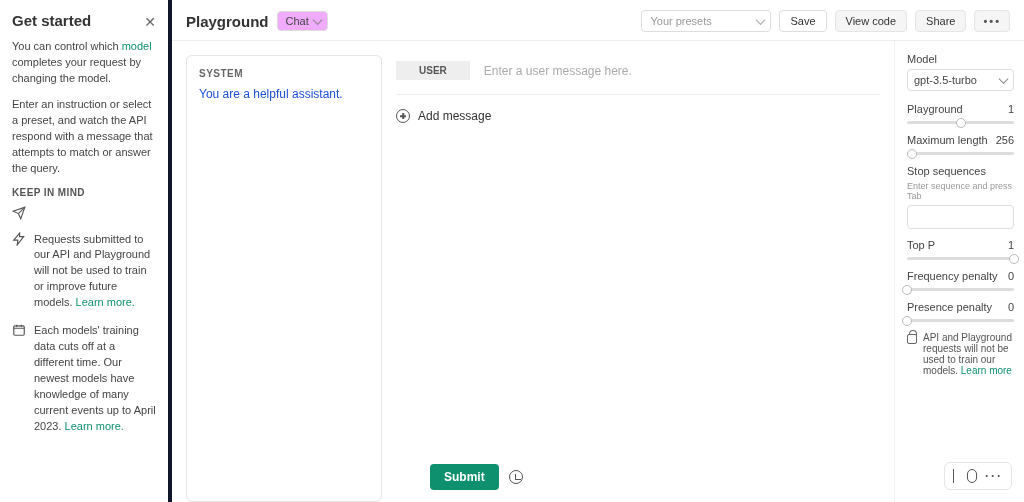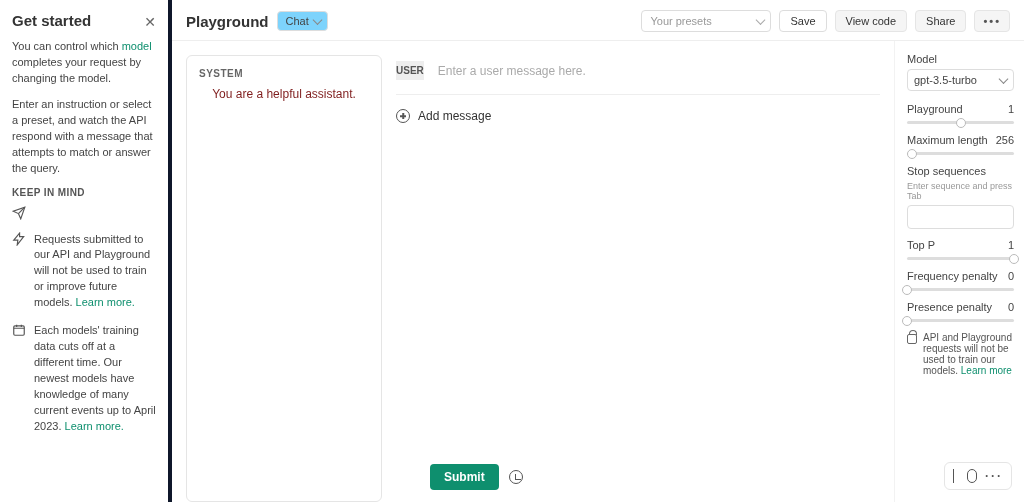"Chat" .mode-pill { background: #7dd3fc -> #f0abfc }
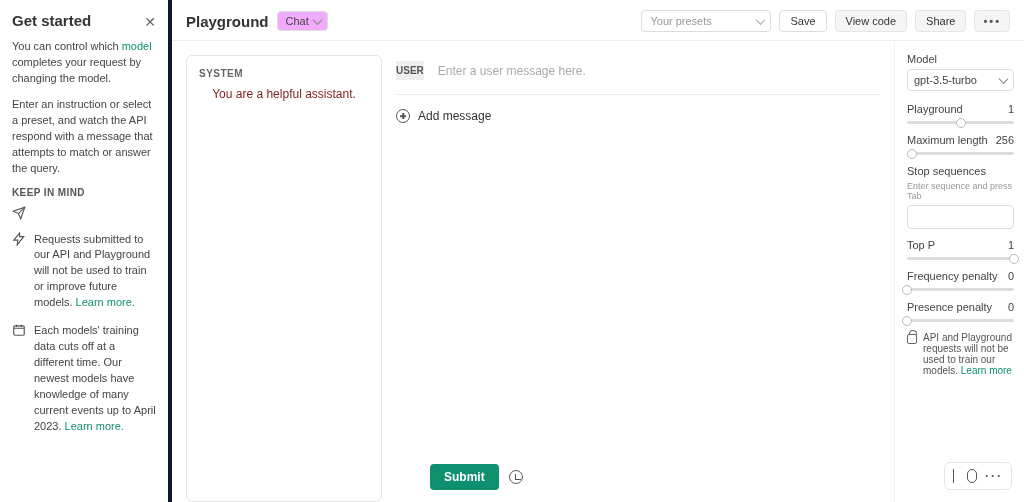"USER" .role-chip { padding: 4px 0 -> 4px 23px }
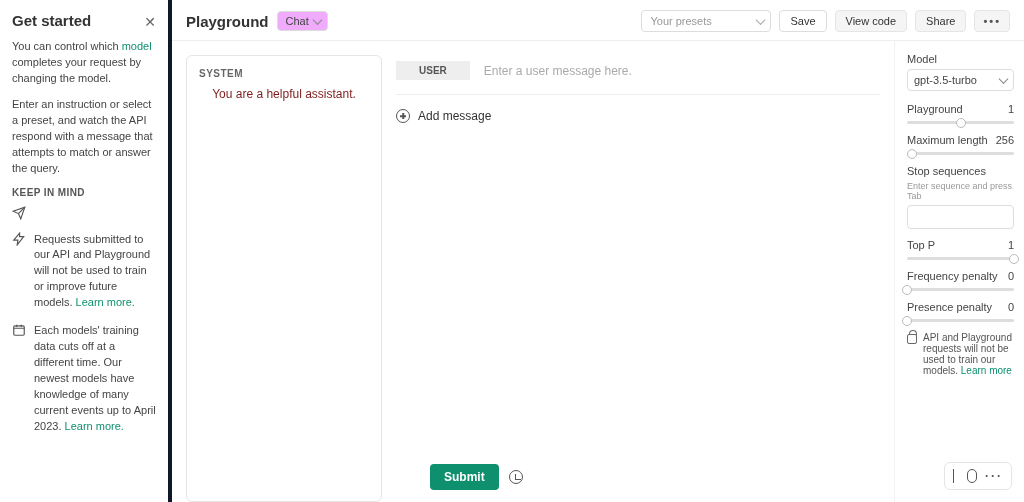"You are a helpful assistant." .sys-text { color: #7f1d1d -> #1d4ed8; text-align: center -> none }
